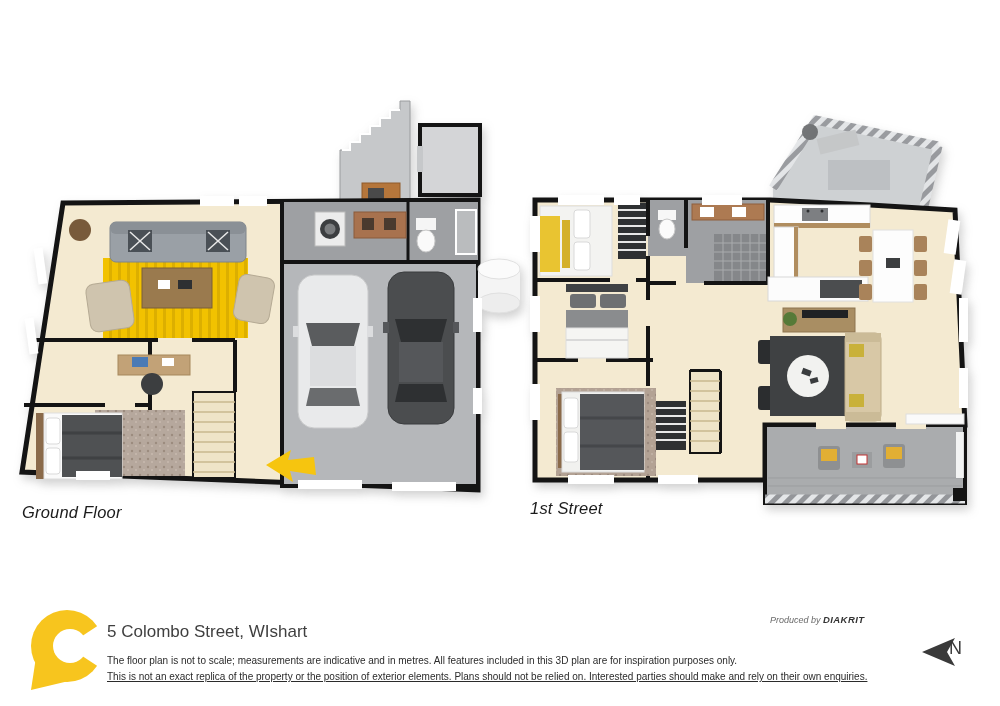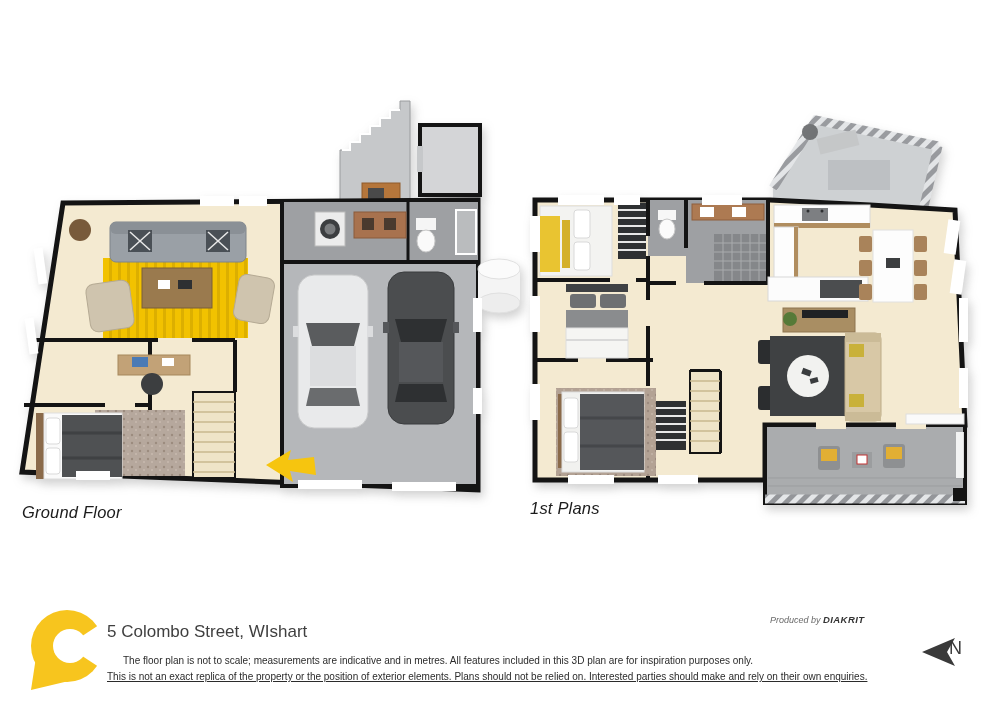"1st Plans" div.plan-label { text: Plans -> Street }
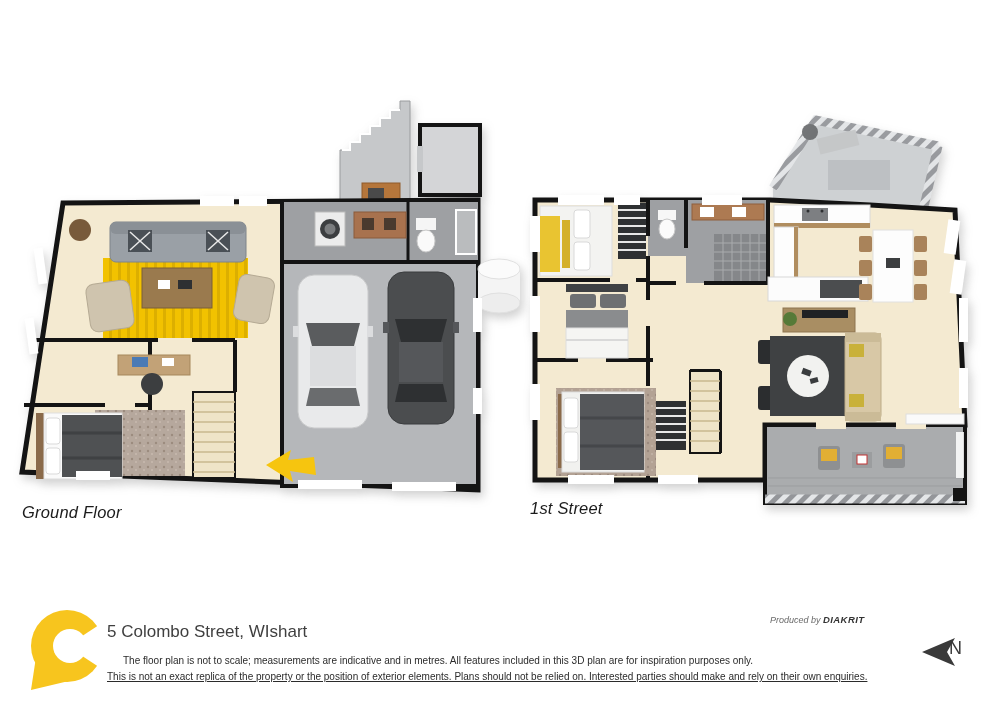"The floor plan is not" #disclaimer1 { margin-left: 16px -> none }
